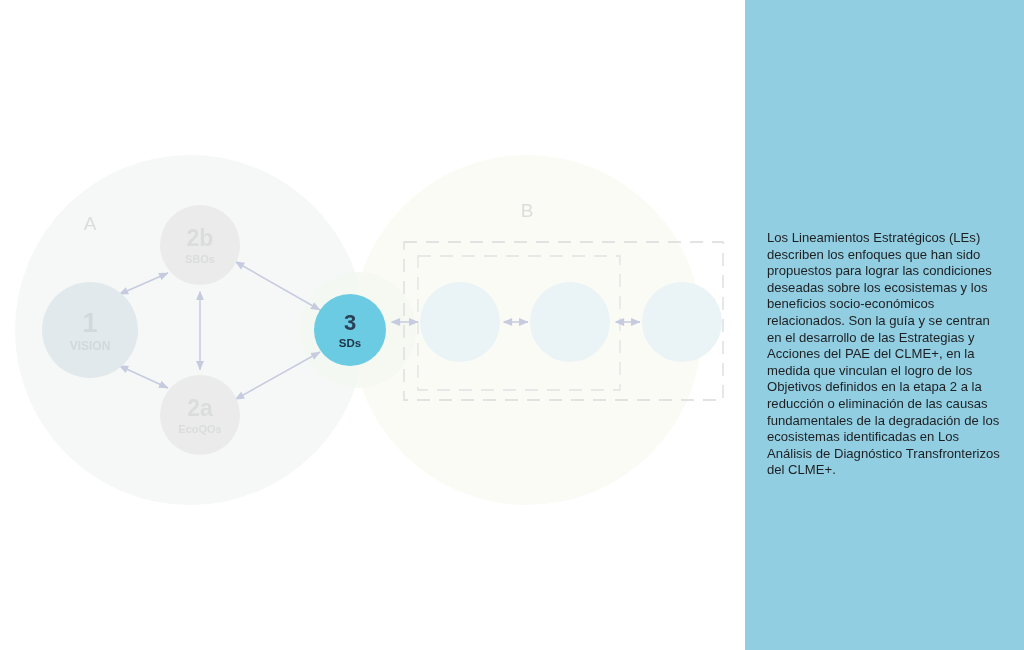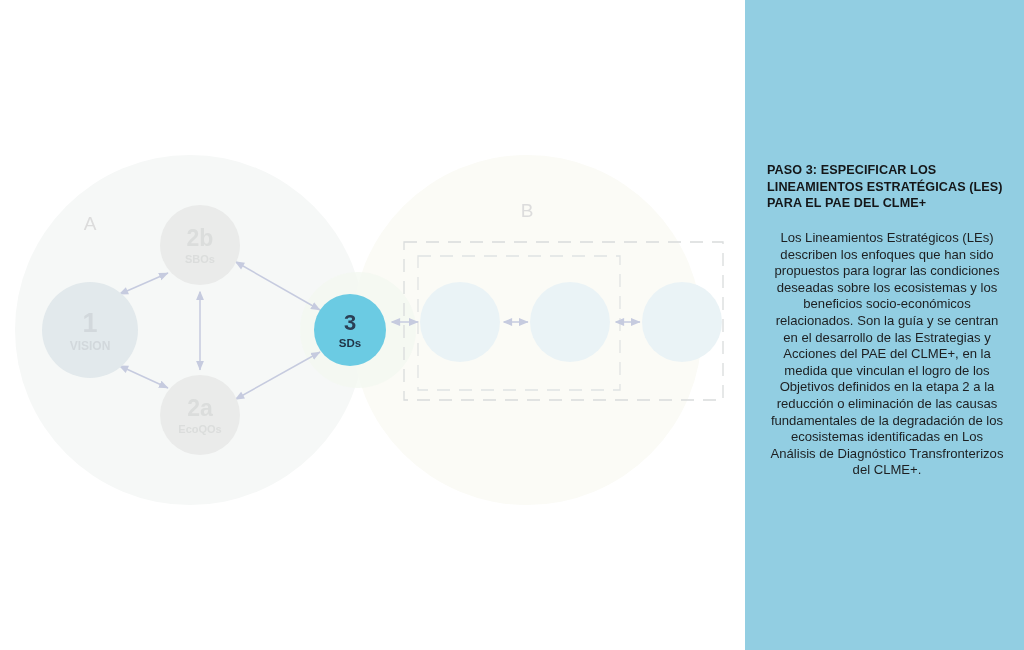"PASO 3: ESPECIFICAR LOS LINEAMIENTOS" h1 { html: <h1>PASO 3: ESPECIFICAR LOS LINEAMIENTOS ESTRATÉGICAS (LES) PARA EL PAE DEL CLME+</h1> -> none }
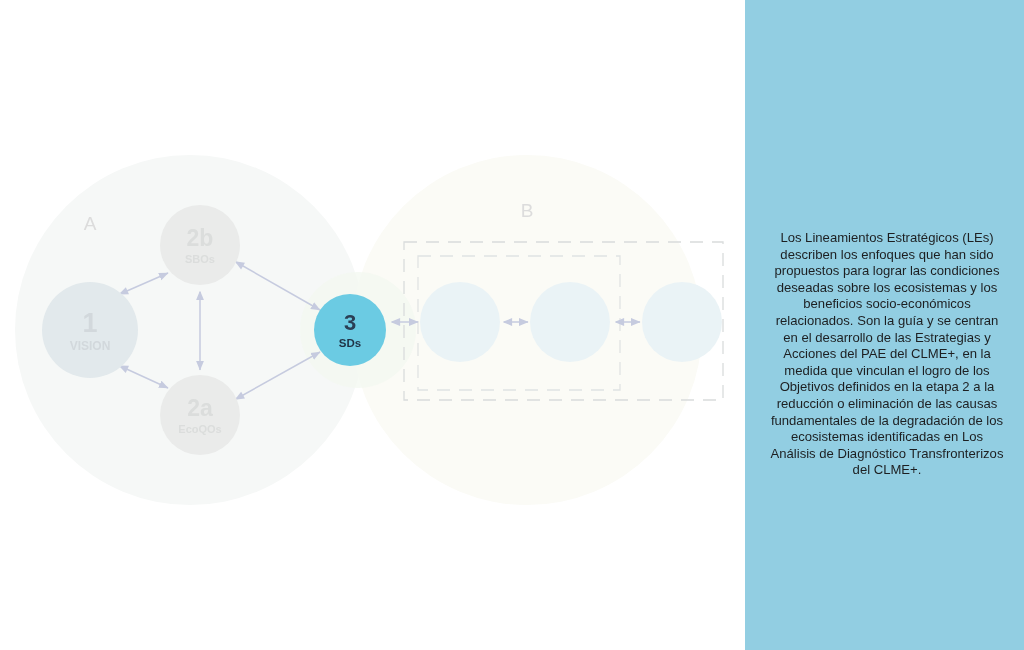"Los Lineamientos Estratégicos (LEs)" #panel-body { text-align: center -> left }
